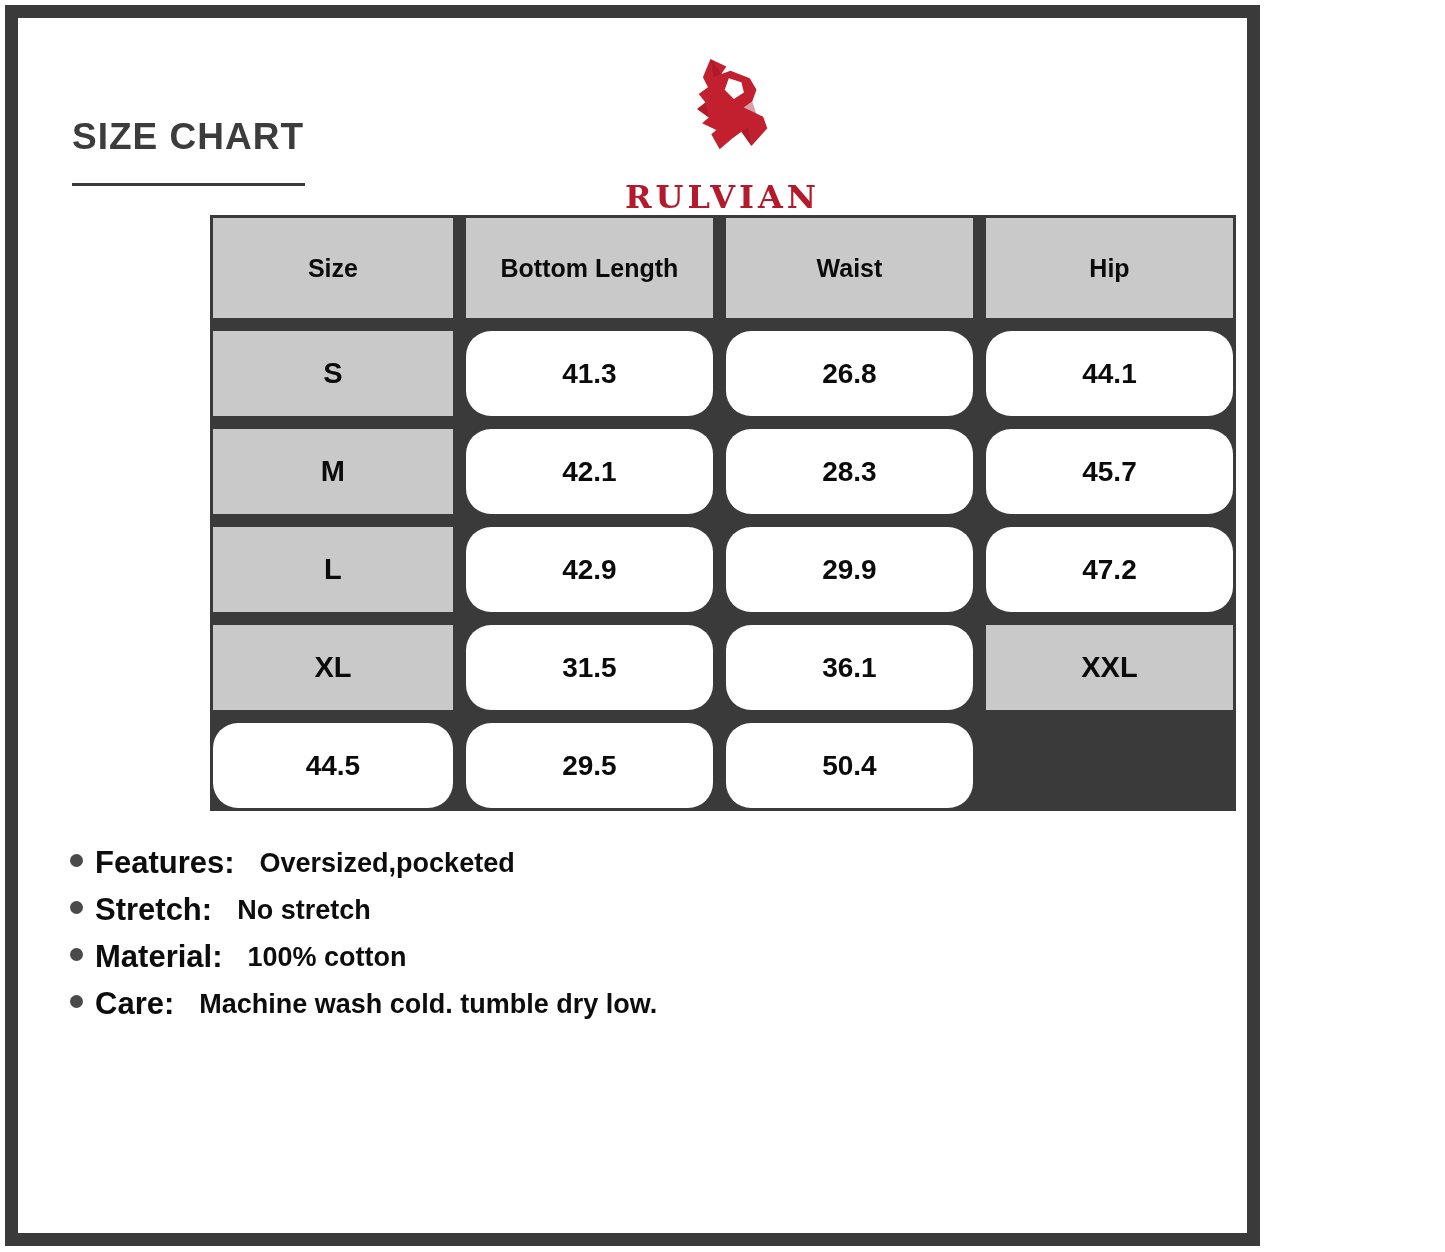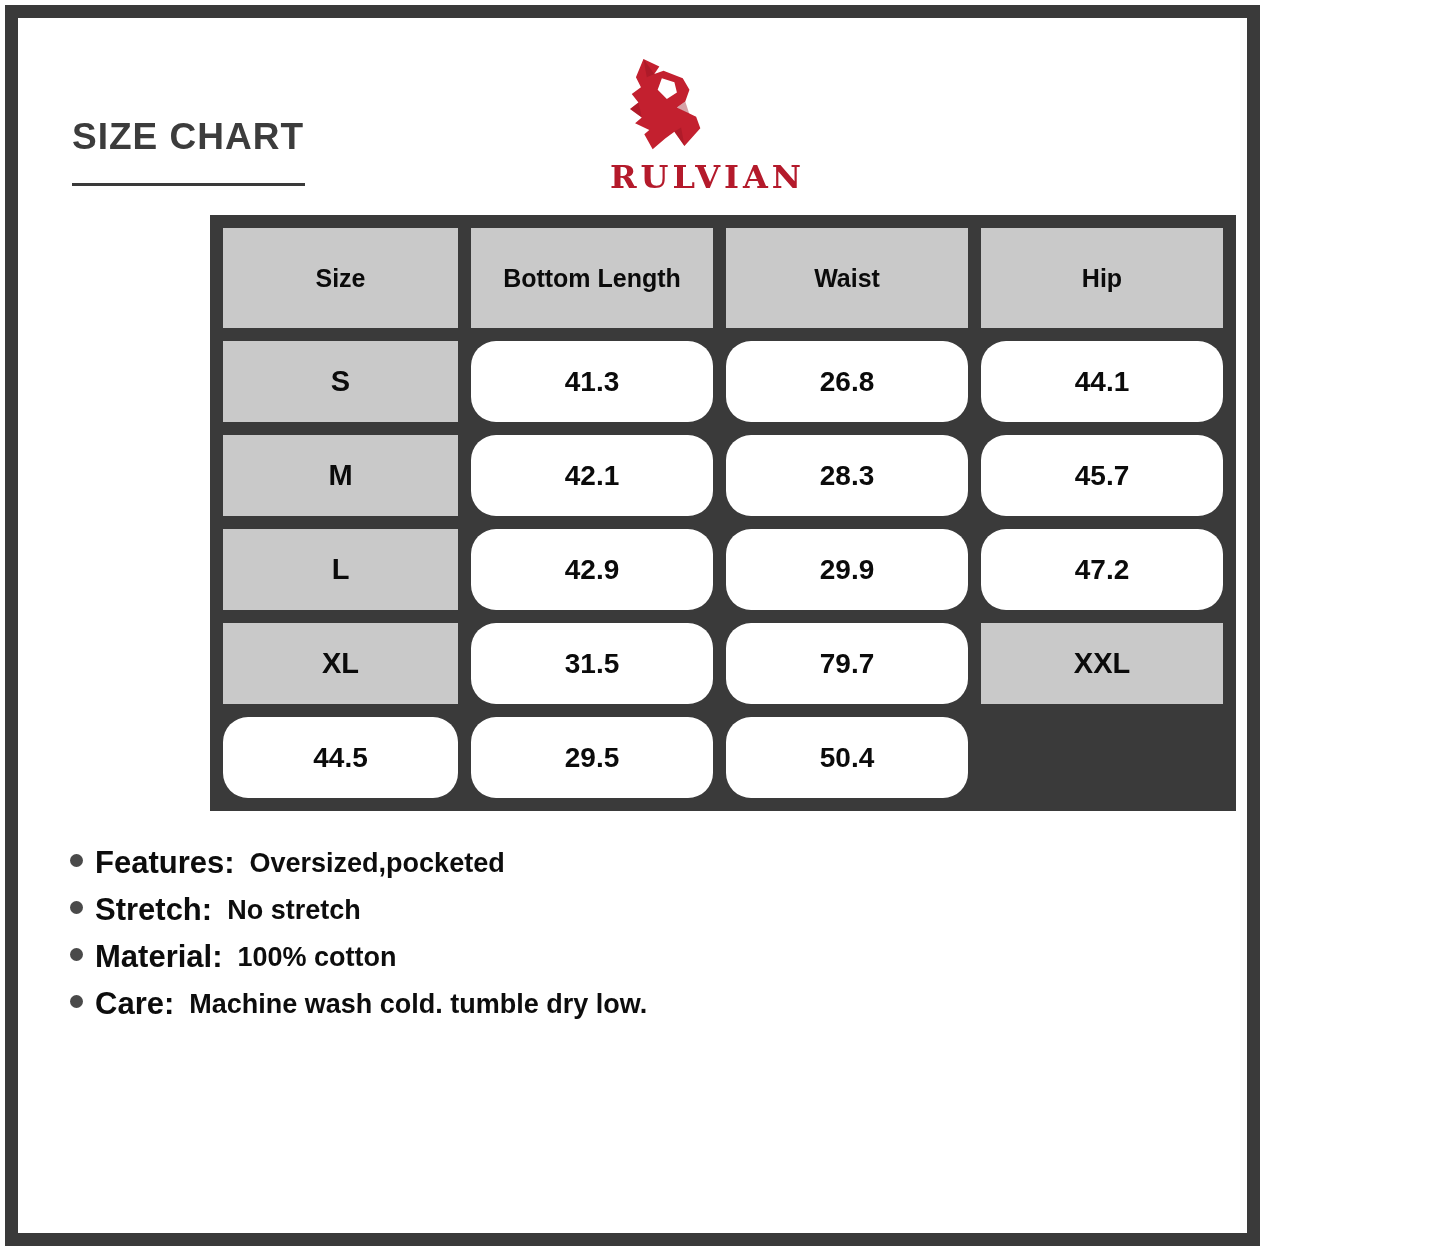"RULVIAN" .logo { align-items: flex-start -> center; gap: none -> 20px }
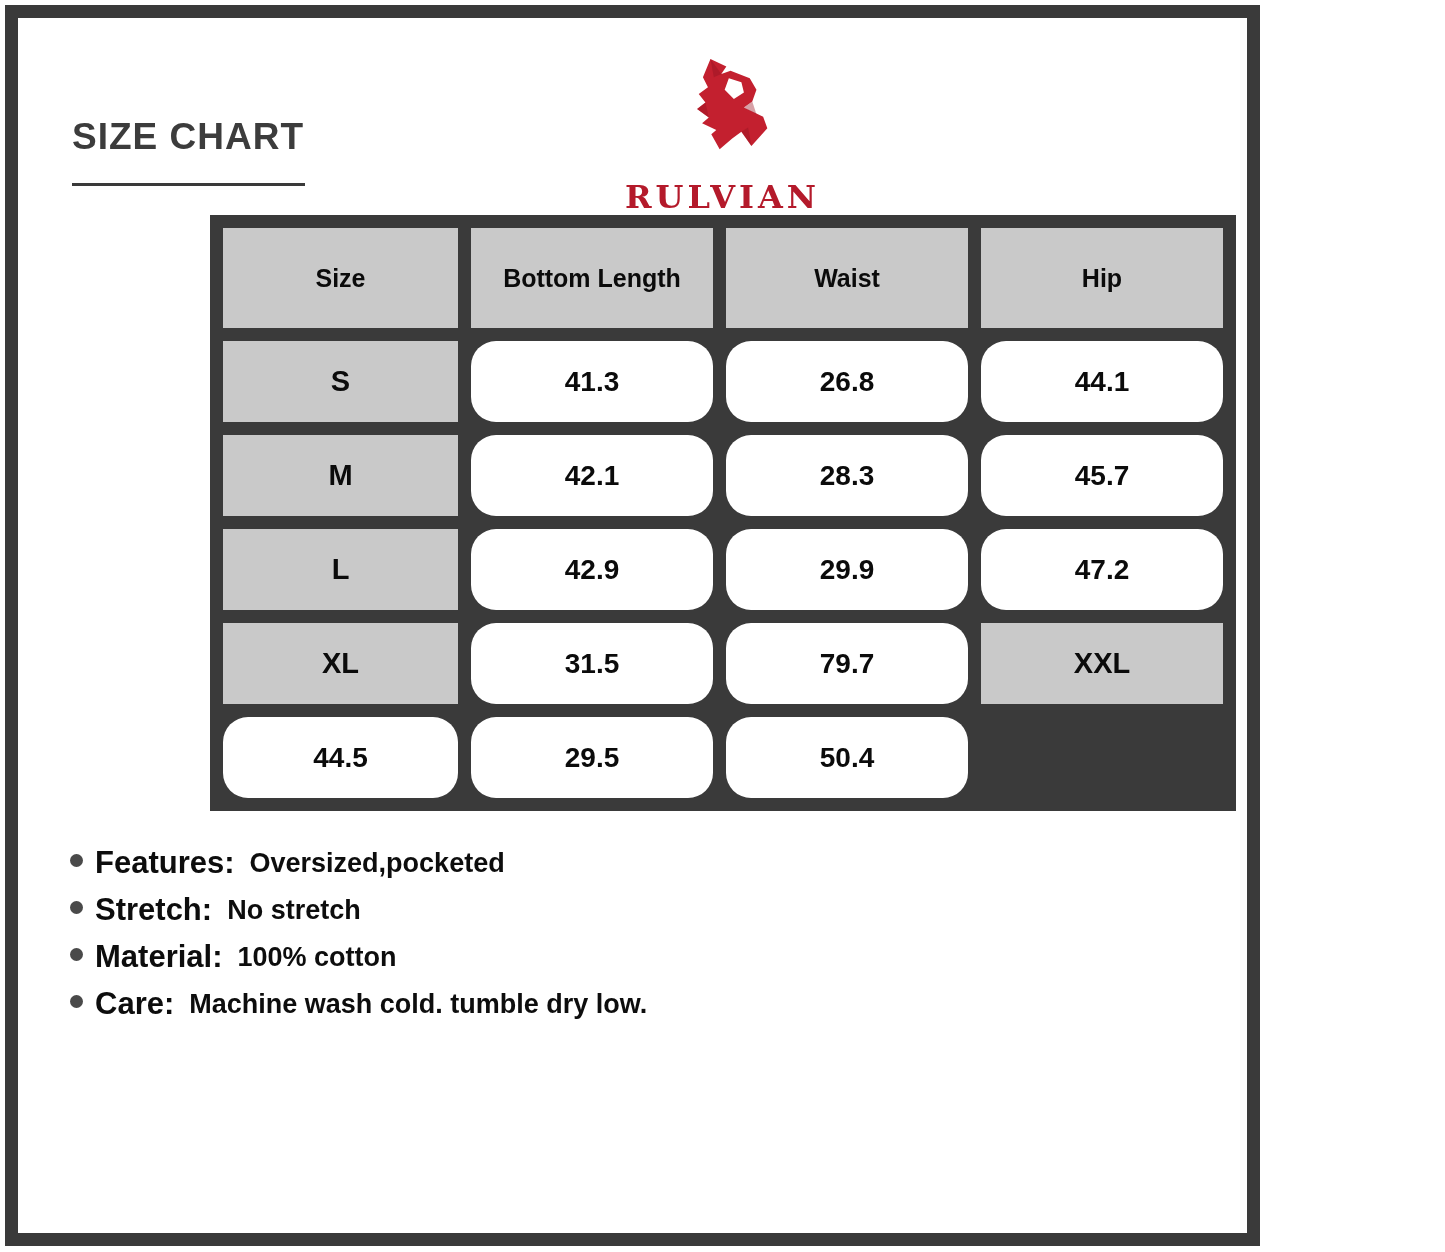"Size" .size-table { padding: 13px -> 3px }
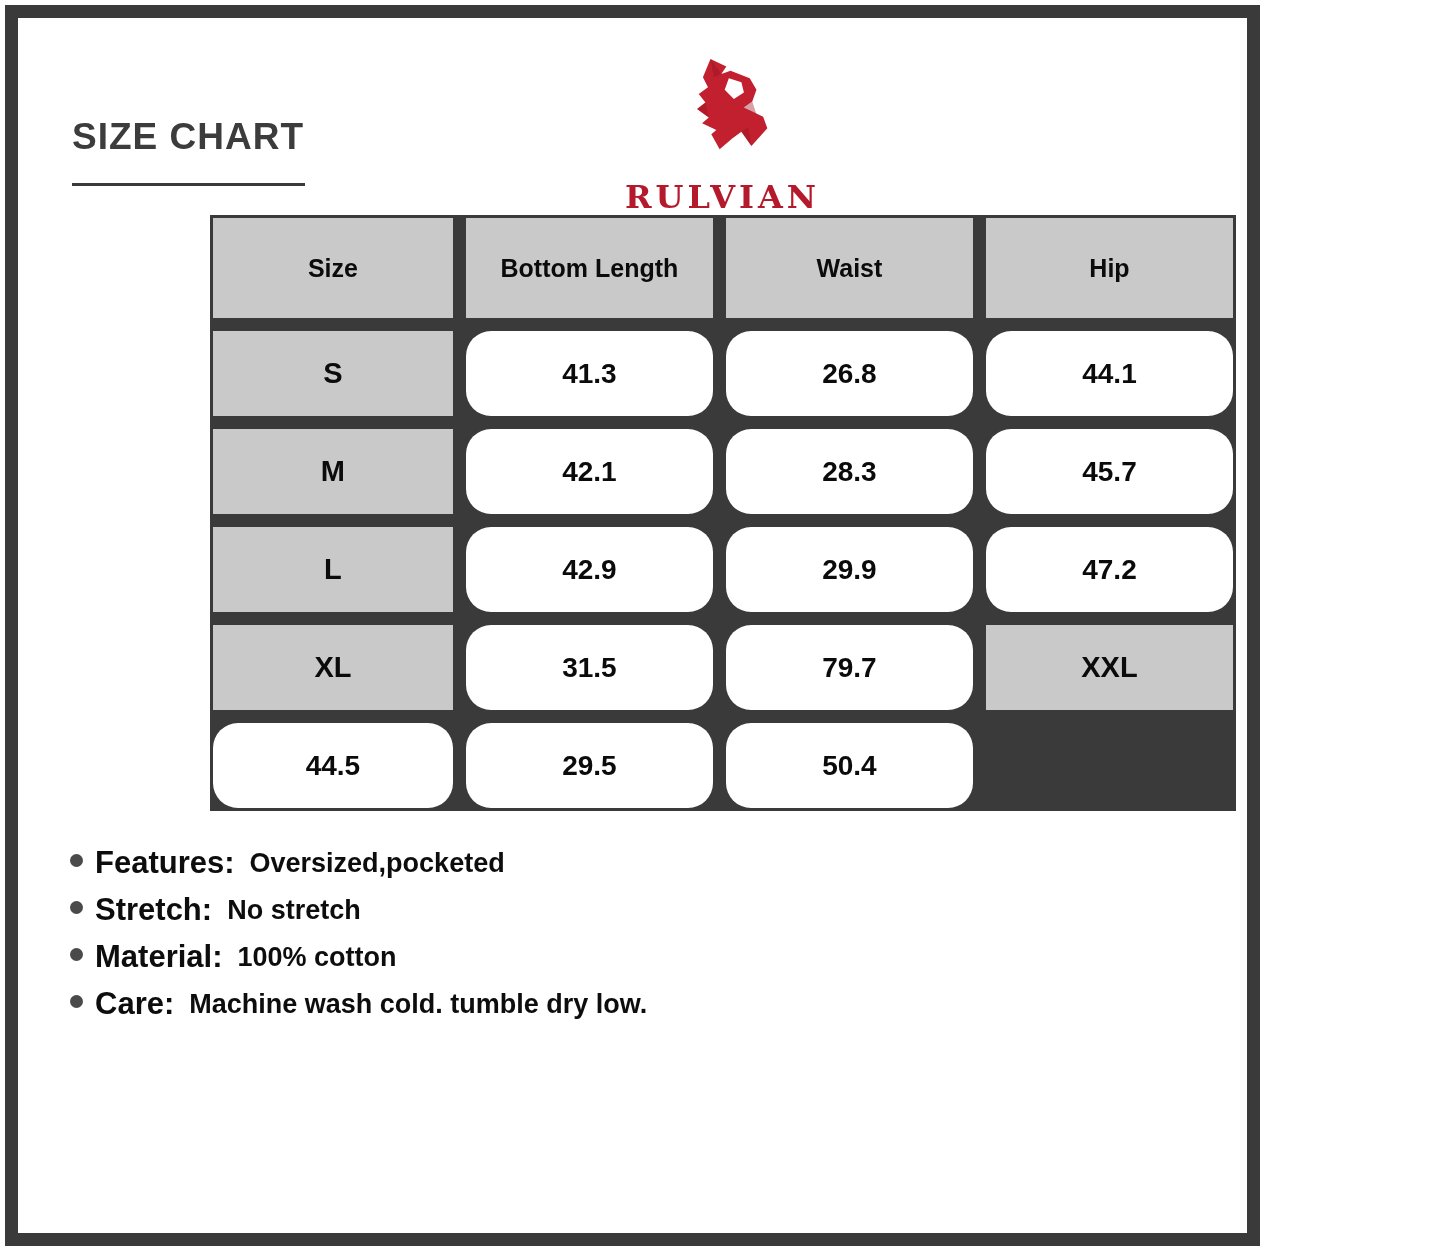"79.7" div.cell { text: 79.7 -> 36.1 }
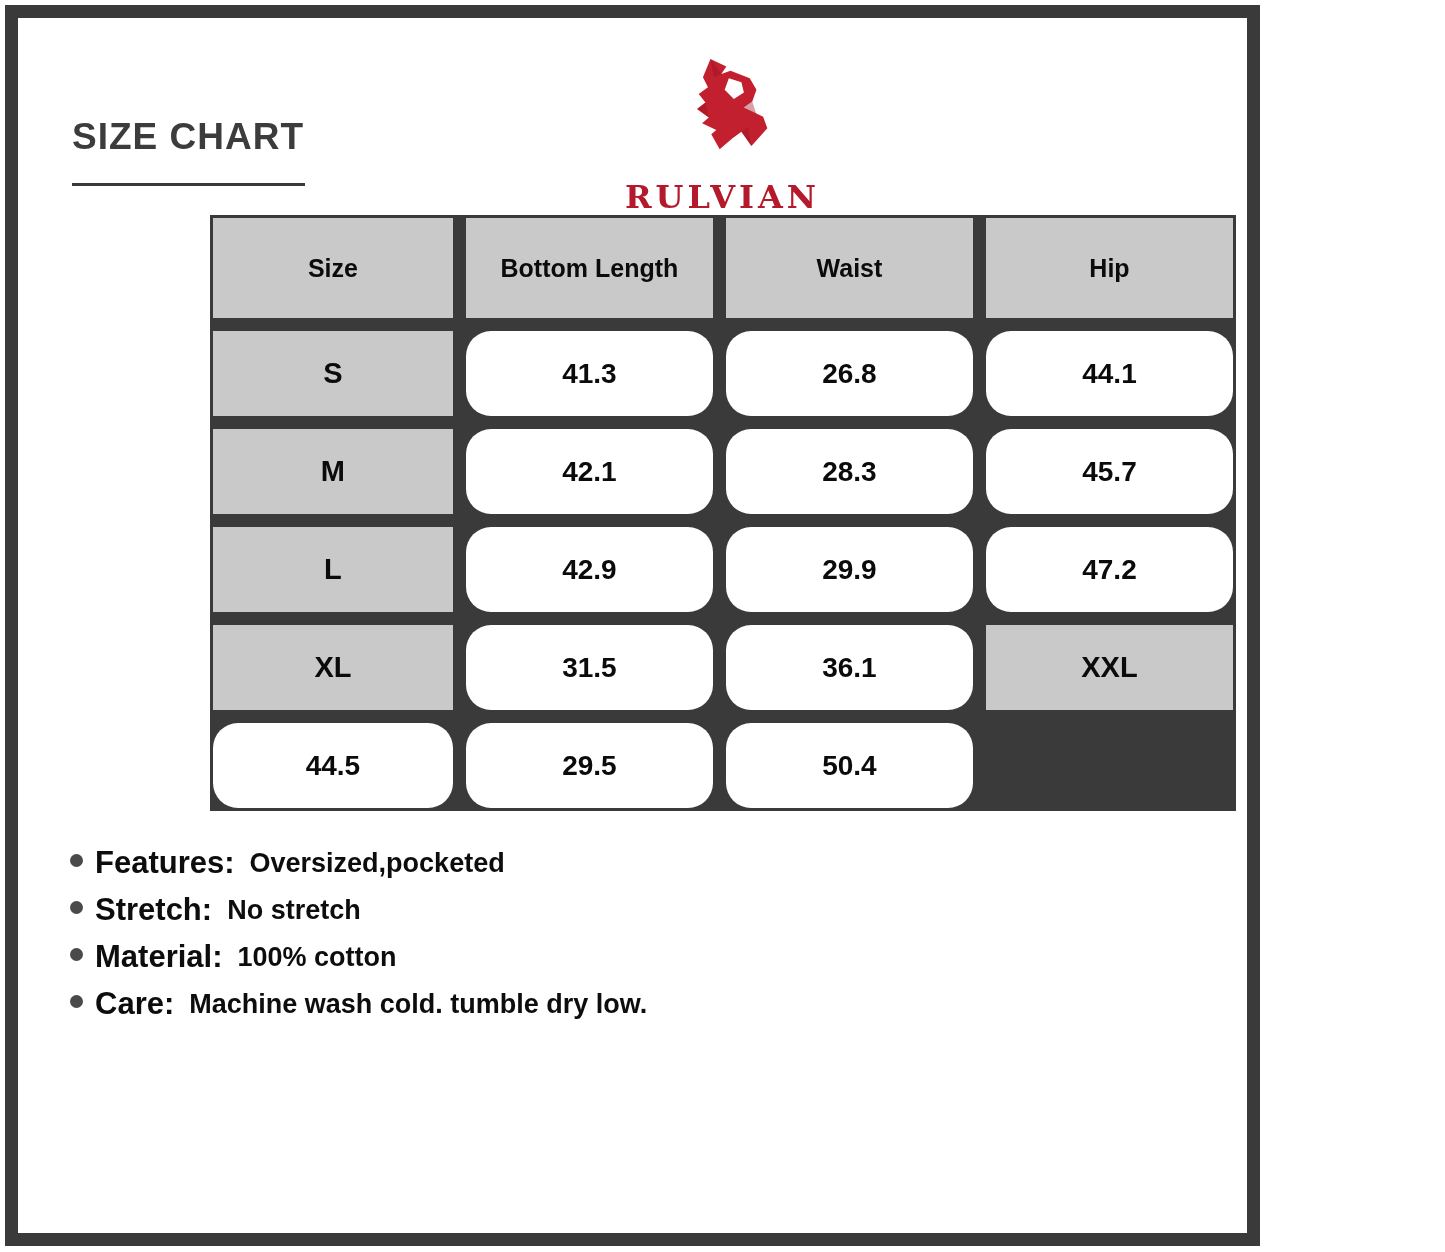"Features:" .detail-label { margin-right: 15px -> 25px }
